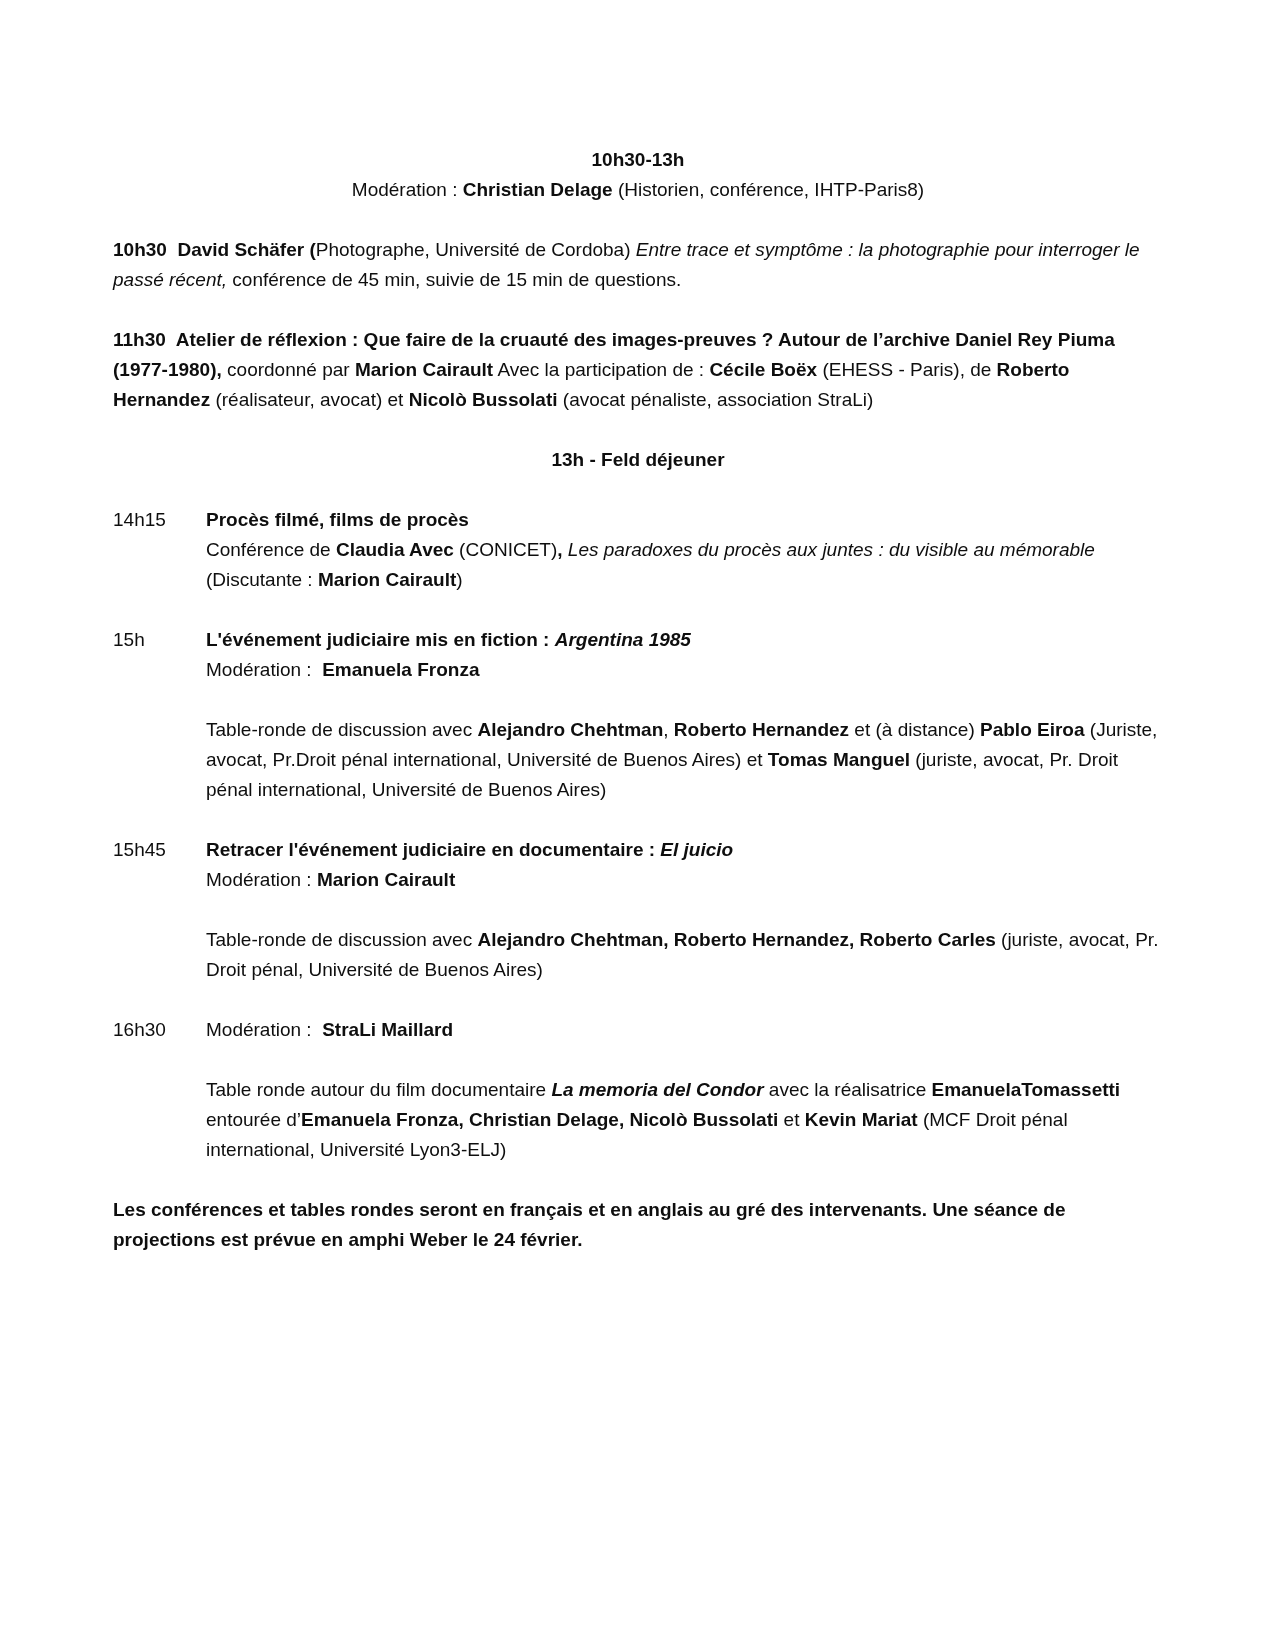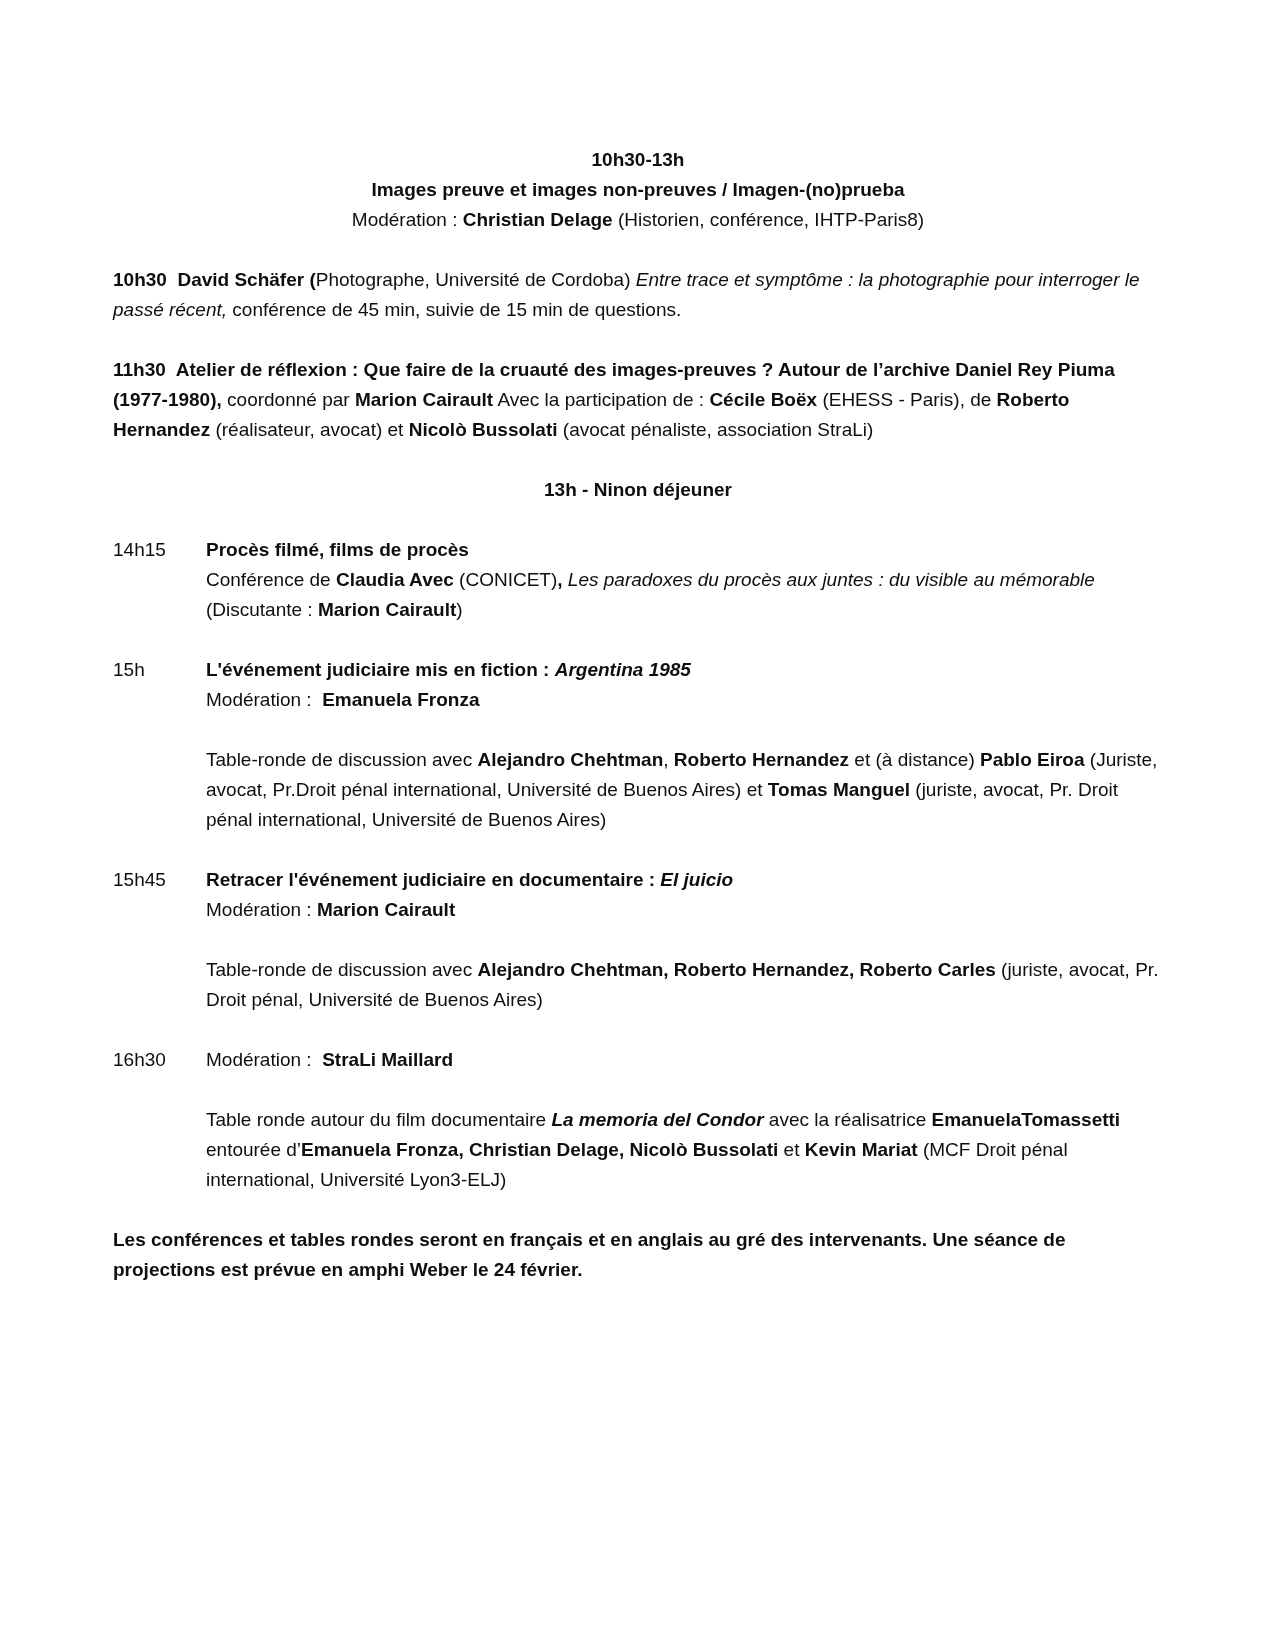"Images preuve et images non-preuves" p.centered { html: <p><span>Images preuve et images non-preuves / Imagen-(no)prueba</span></p> -> none }
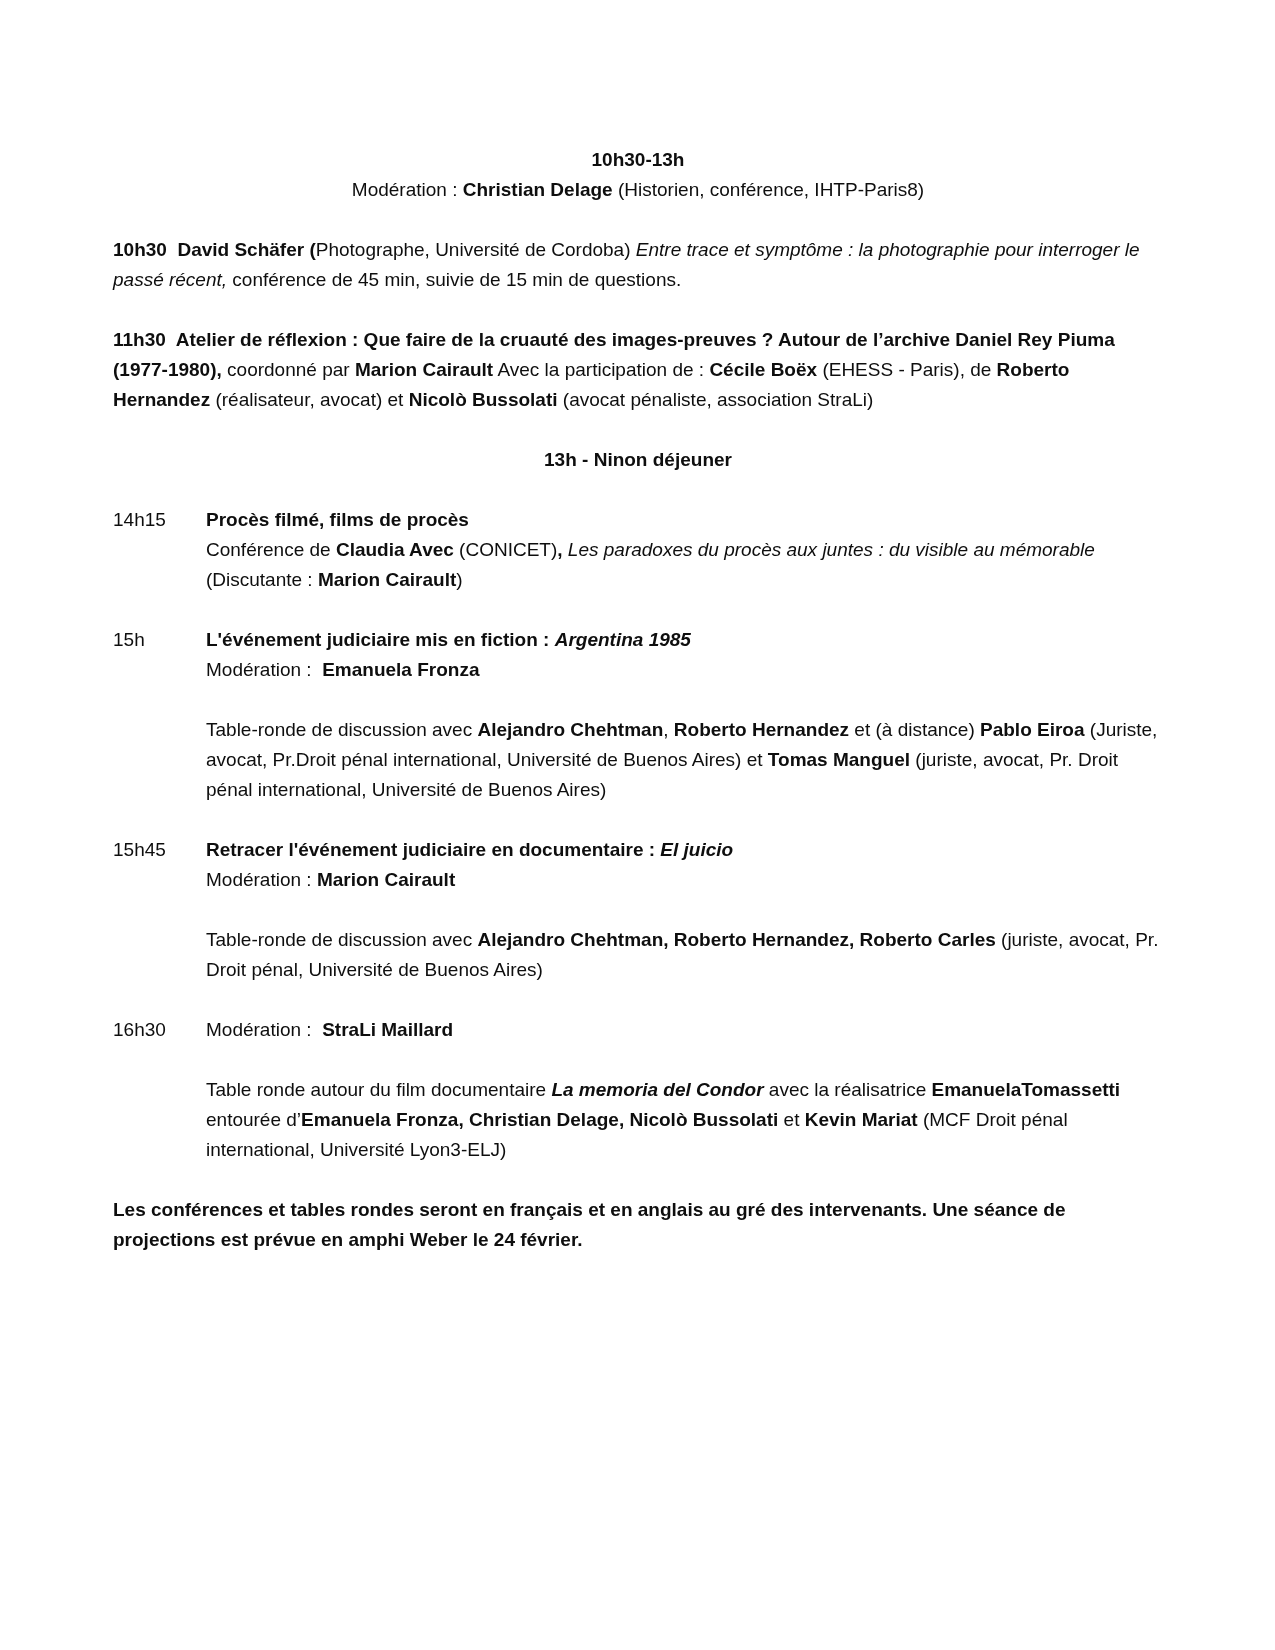"13h - Ninon déjeuner" span.b { text: Ninon -> Feld }
